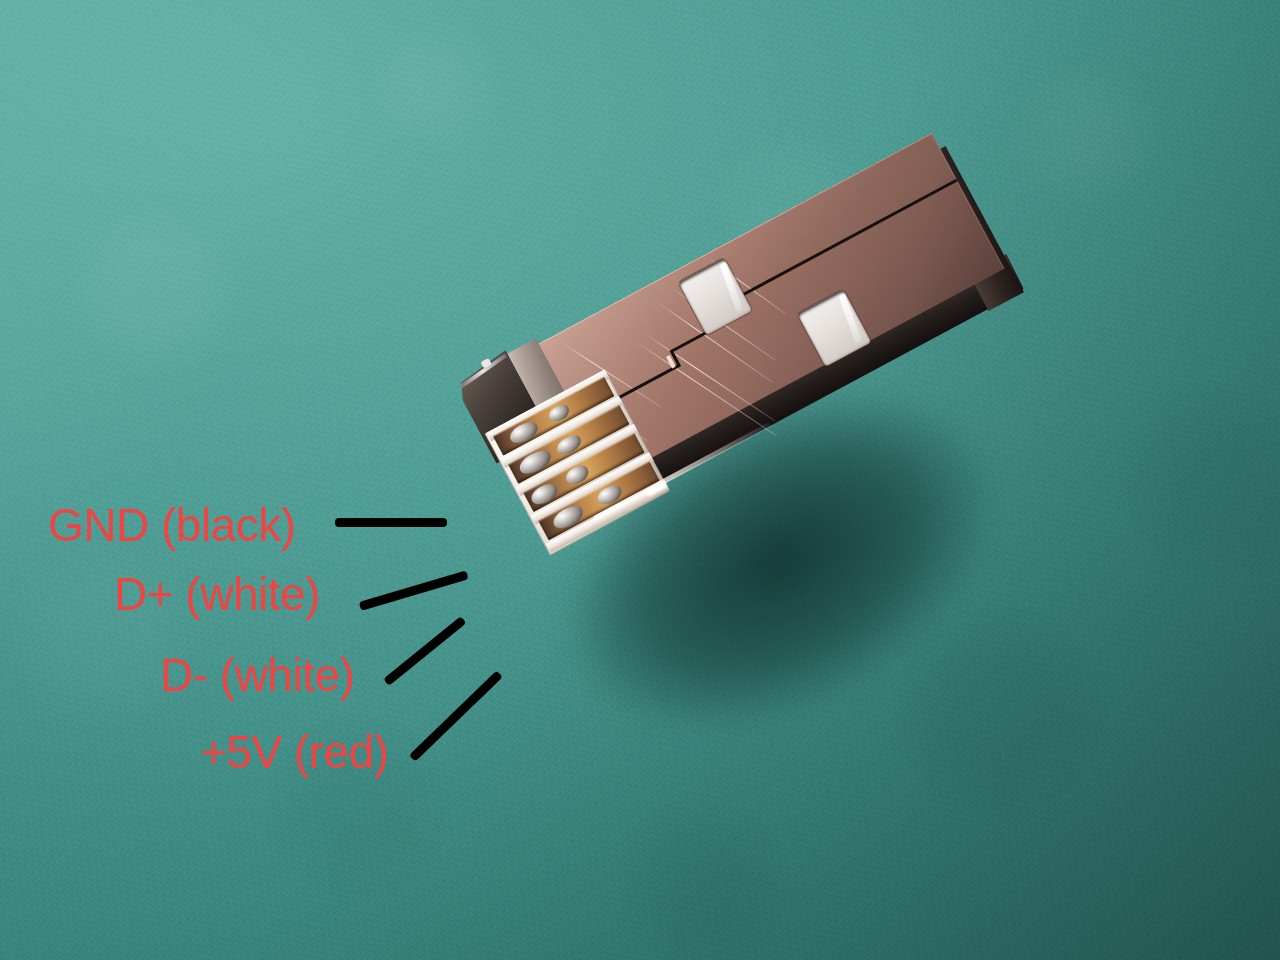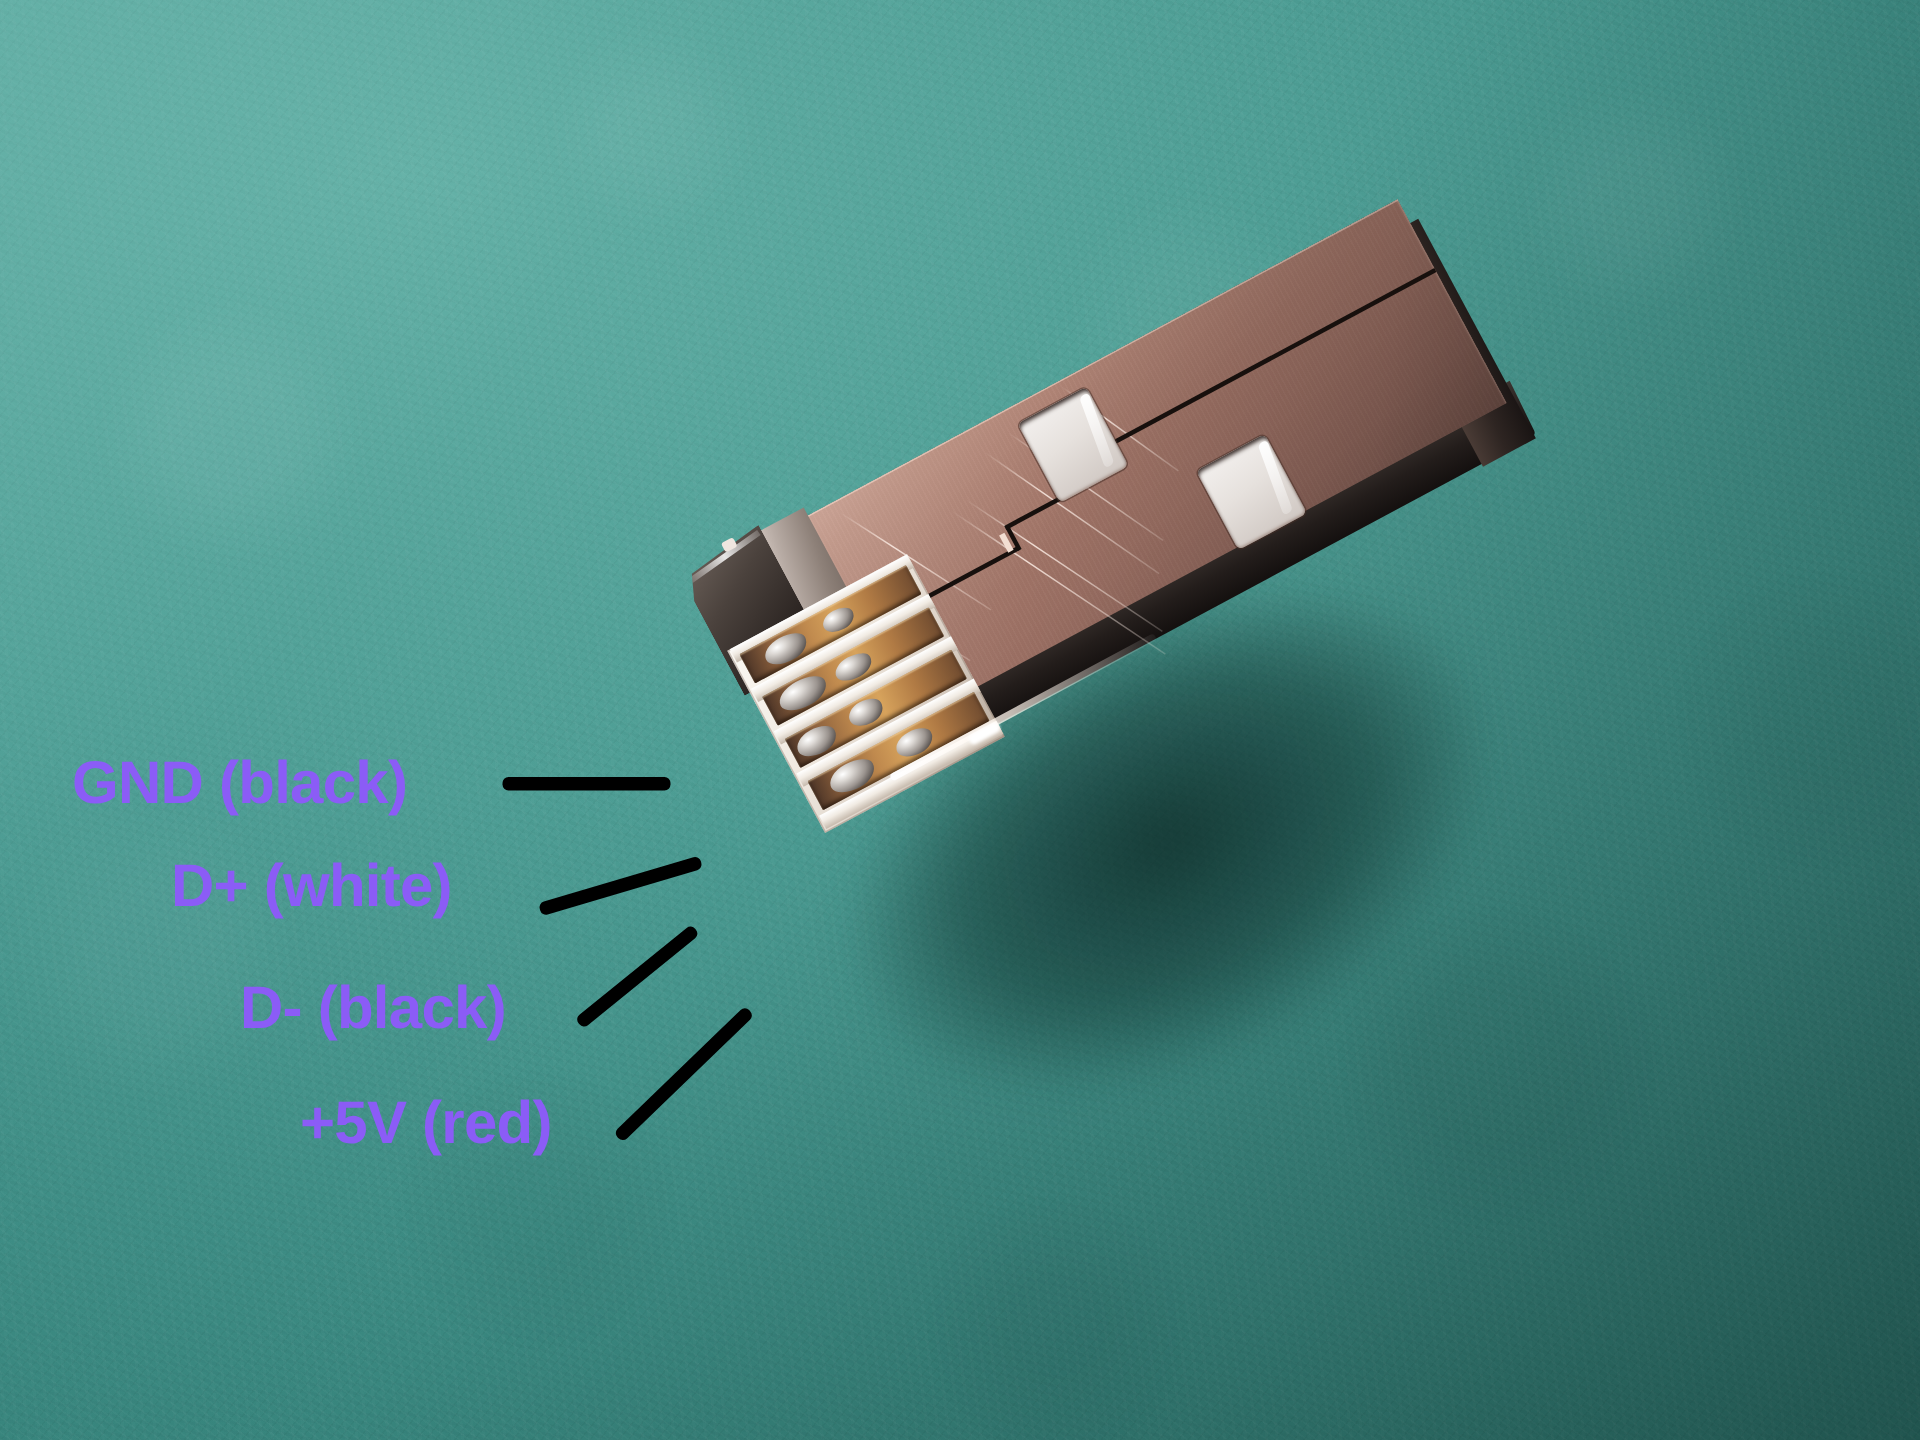"GND (black)" .callout-label { color: #8b5cf6 -> #ef4444; font-size: 40px -> 46px; font-weight: bold -> normal }
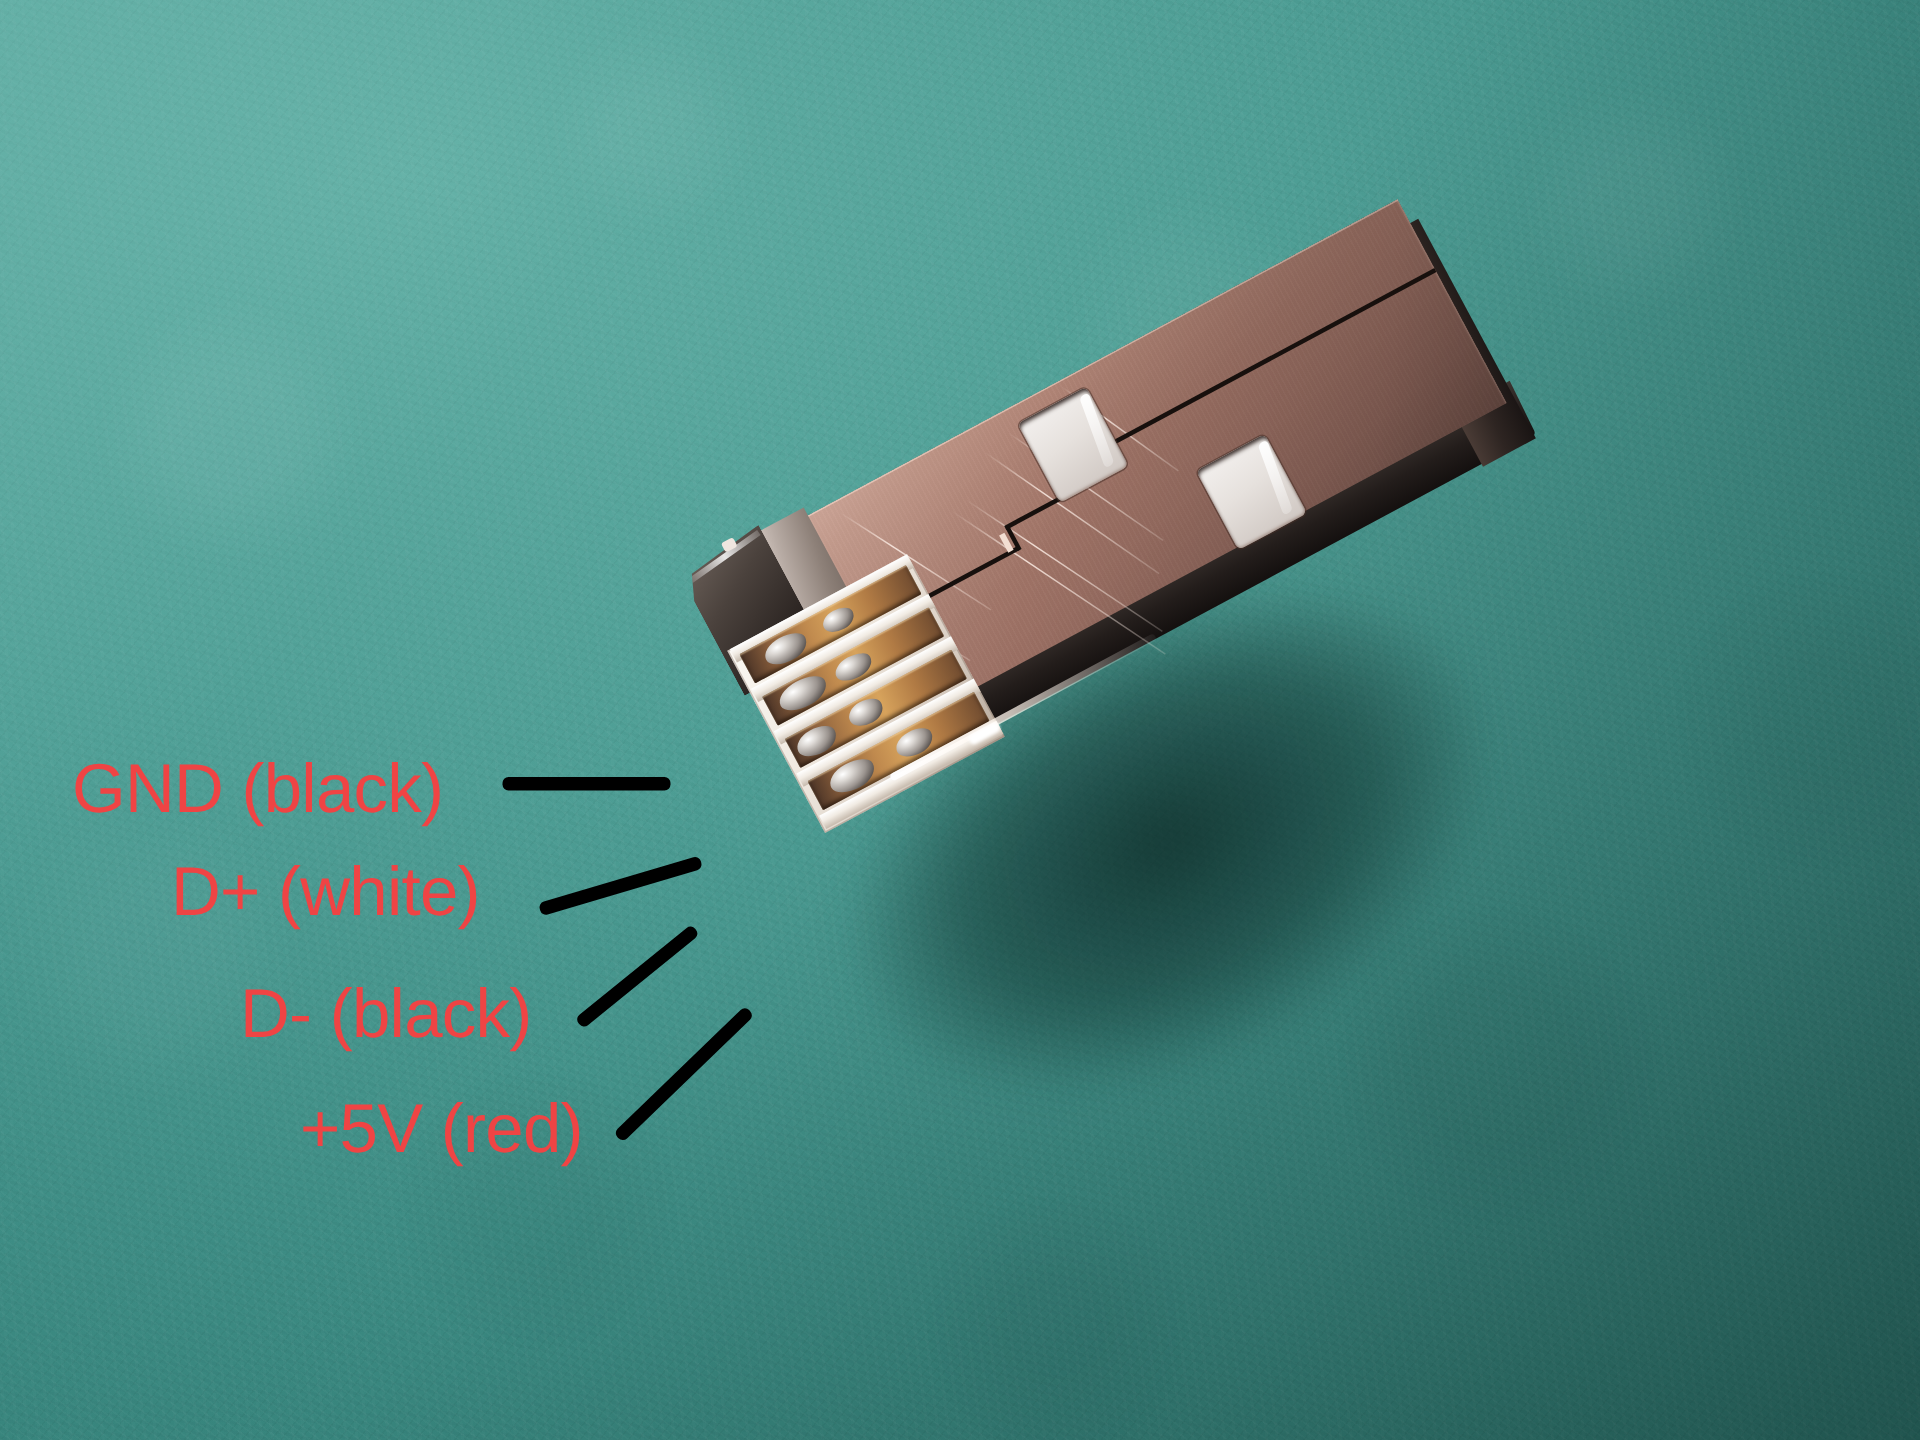"D- (black)" div.callout-label { text: black -> white }
